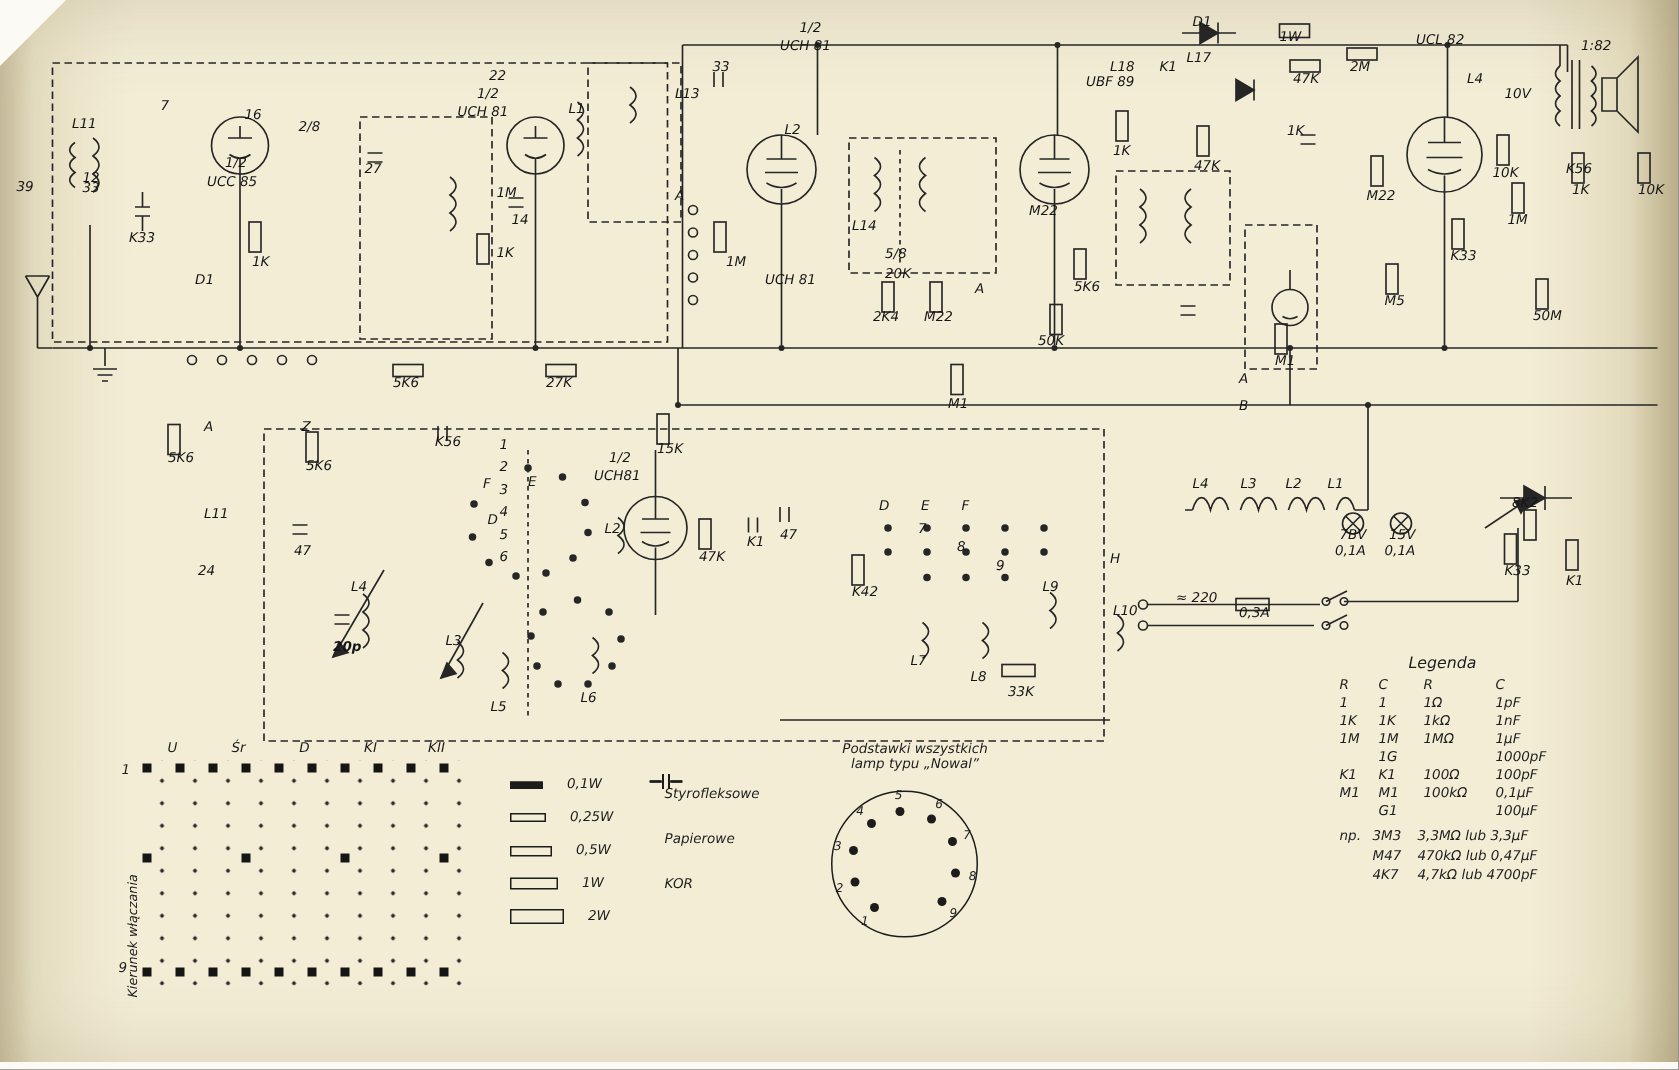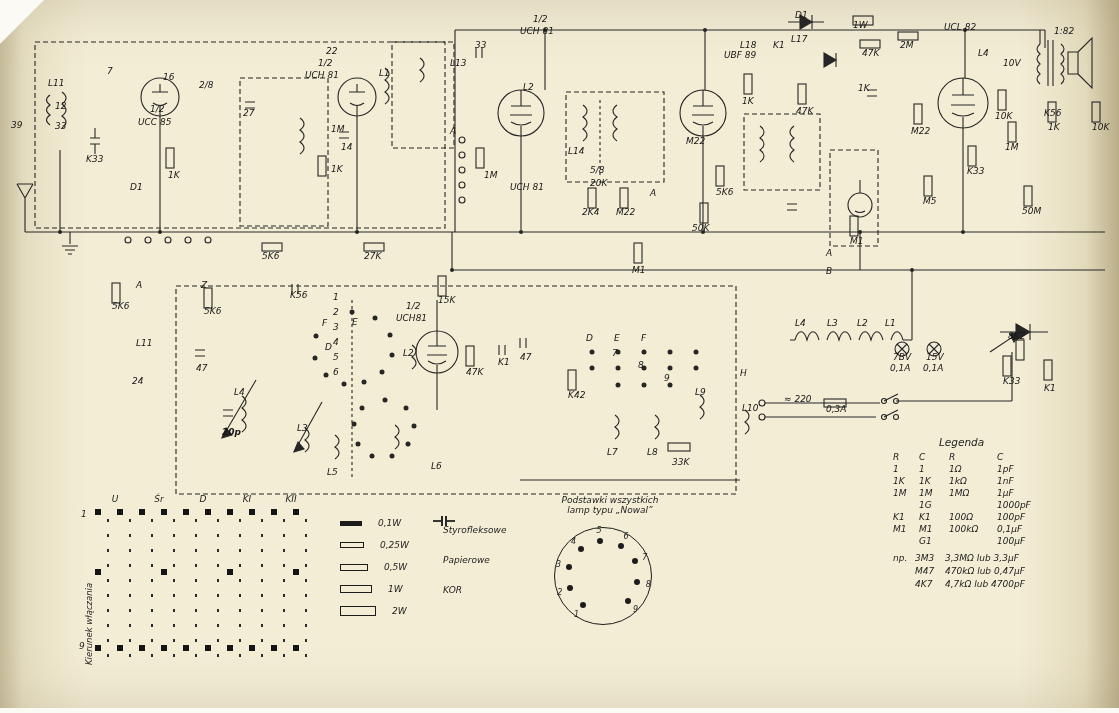"12" span.lbl { top: 101px -> 114px }
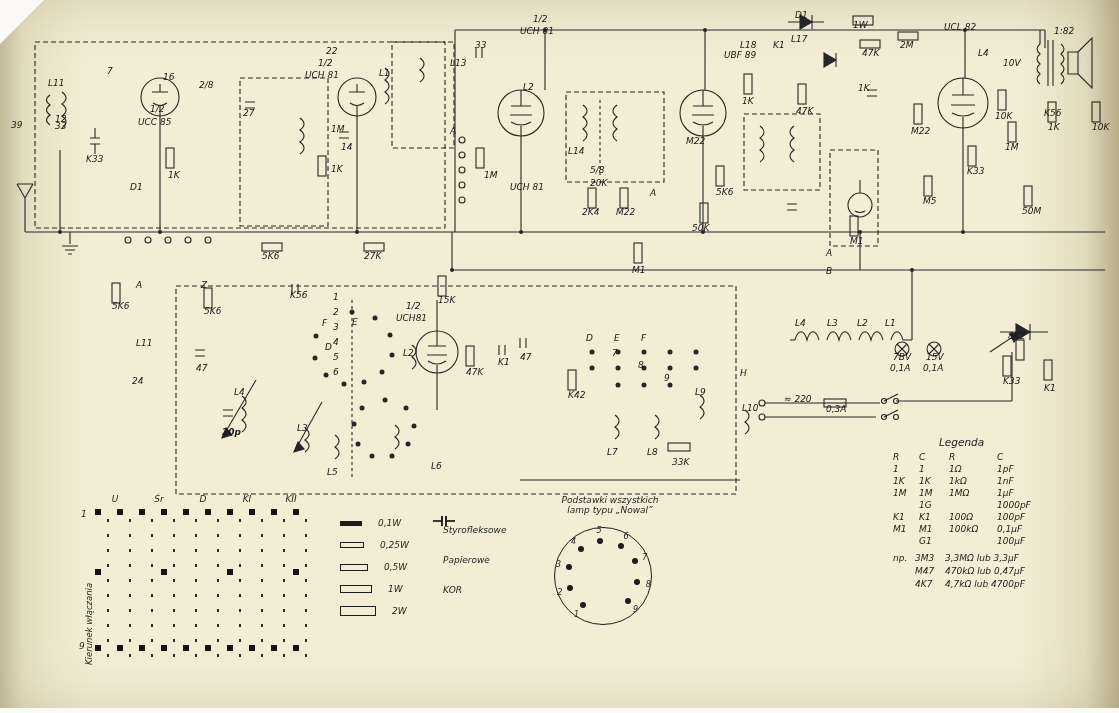"L7" span.lbl { top: 447px -> 436px }
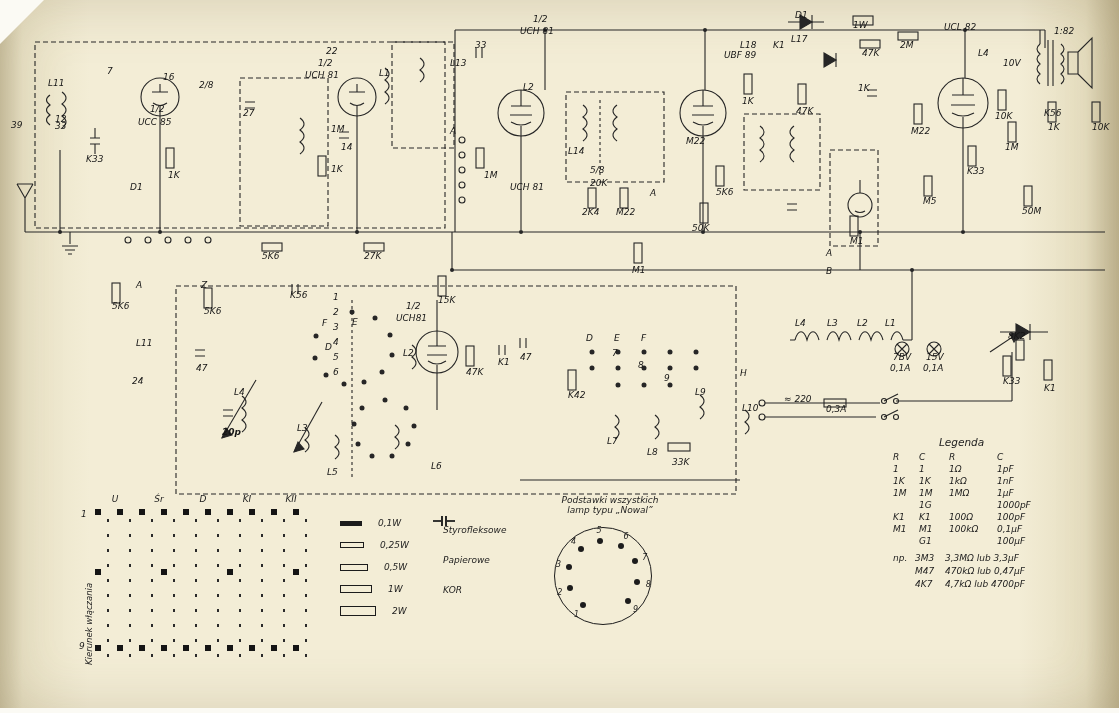"L6" span.lbl { margin-left: 44px -> none }
